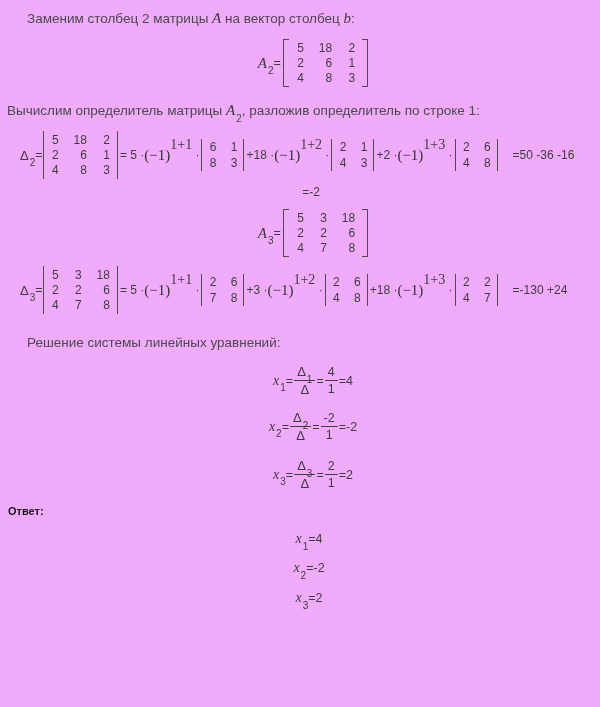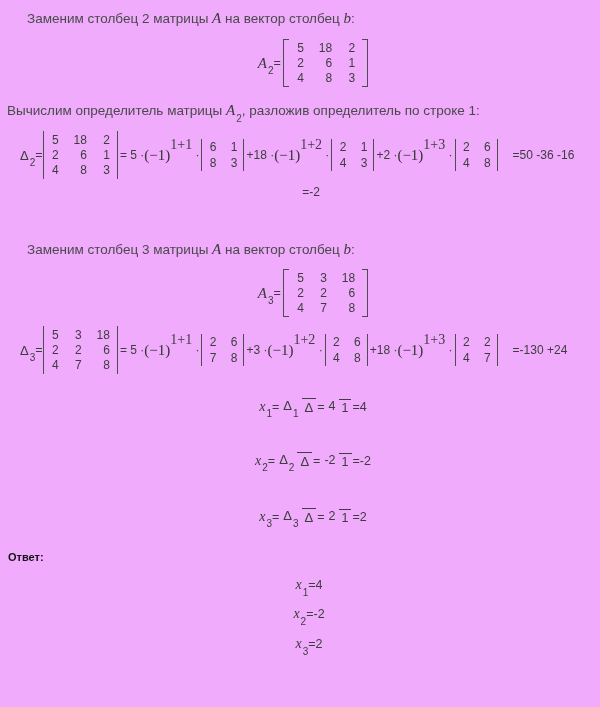"Заменим столбец 3 матрицы A" p.para { html: <p><span>Заменим столбец 3 матрицы </span><span>A</span><span> на вектор столбец </span><span>b</span><span>:</span></p> -> none }
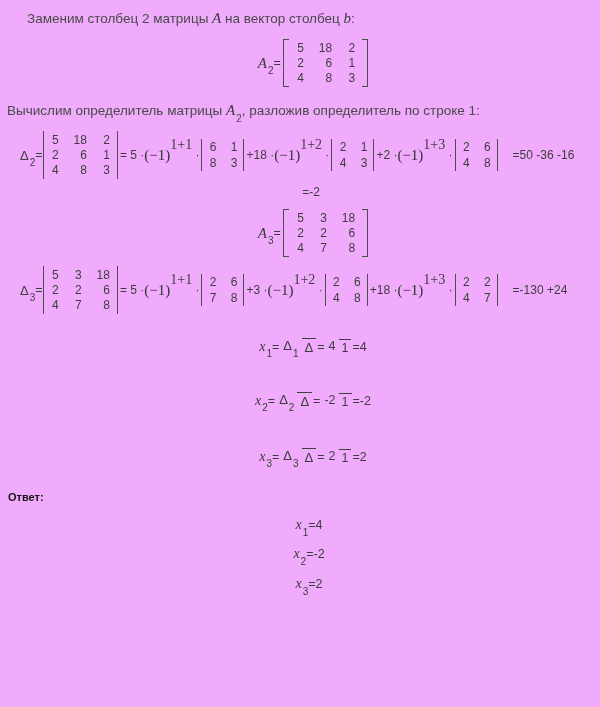"Решение системы линейных уравнений:" p.para { html: none -> <p>Решение системы линейных уравнений:</p> }
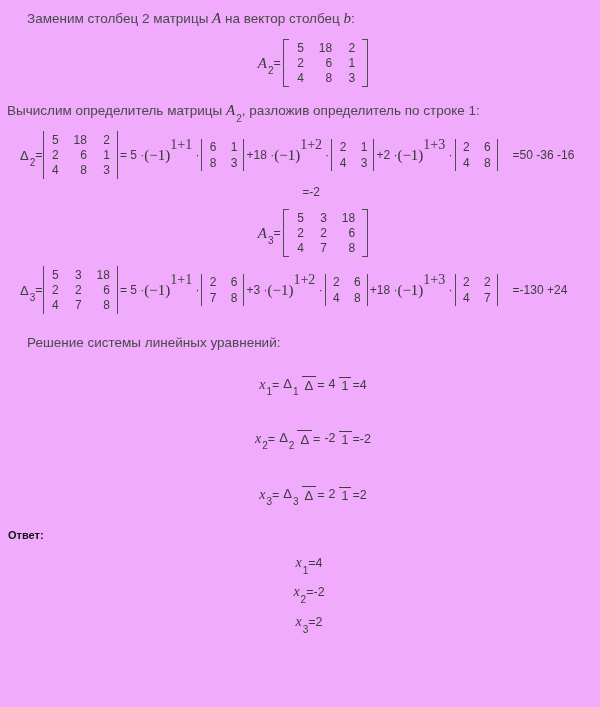"Δ1" .frac { flex-direction: none -> column; margin: 16px 1px -> 4px 1px }
